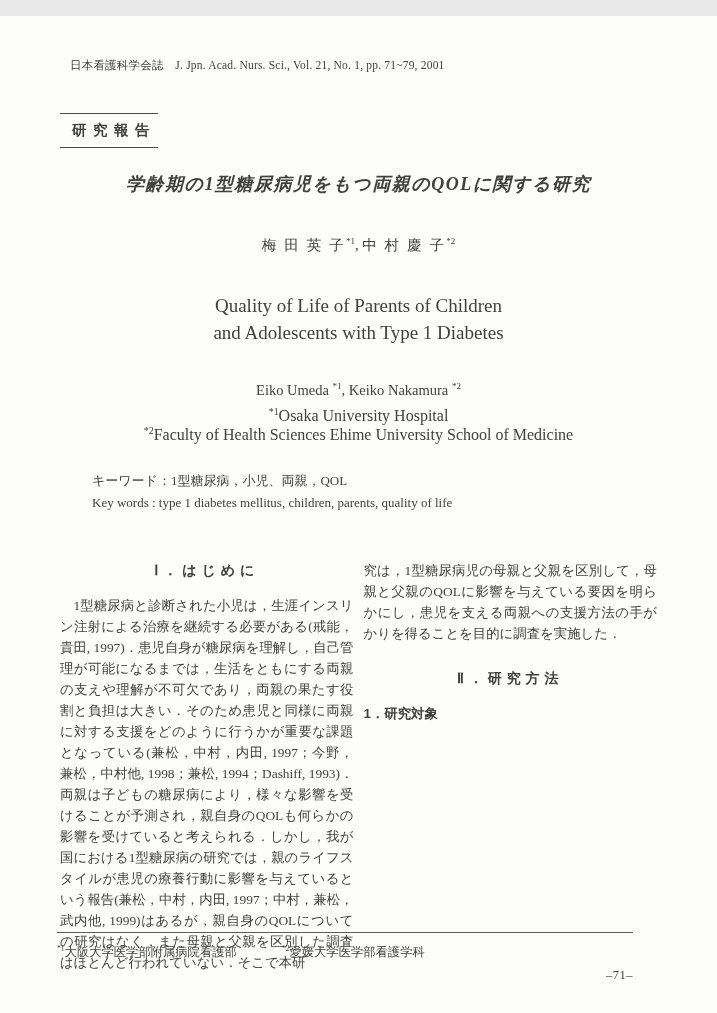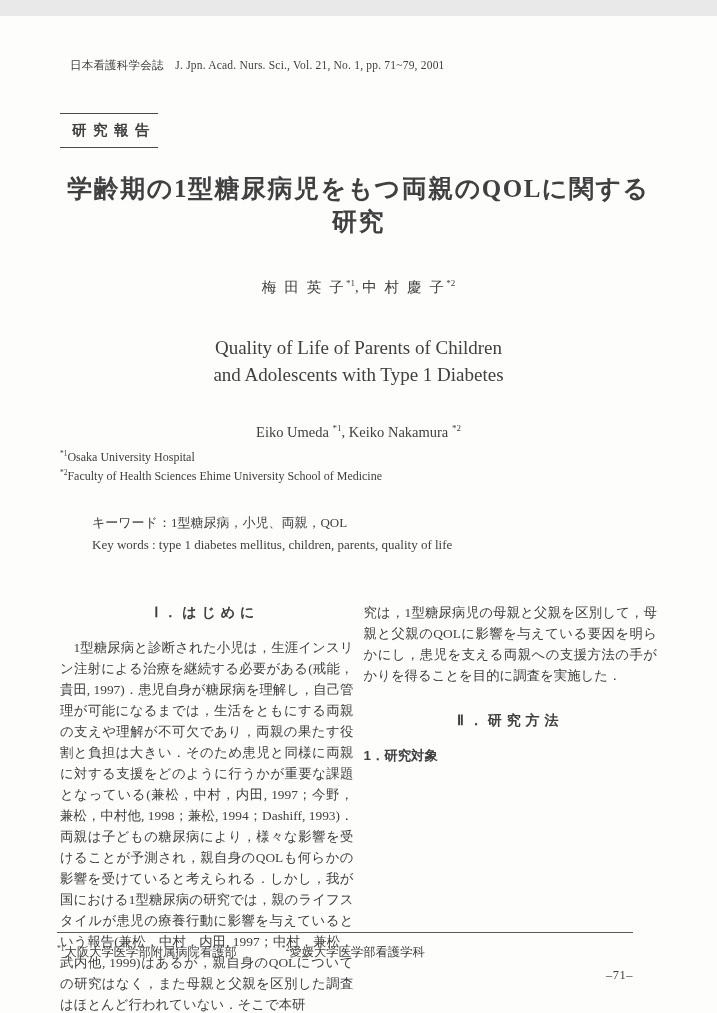"学齢期の1型糖尿病児をもつ両親のQOLに関する研究" .title-ja { font-size: 25px -> 18px; font-style: none -> italic }
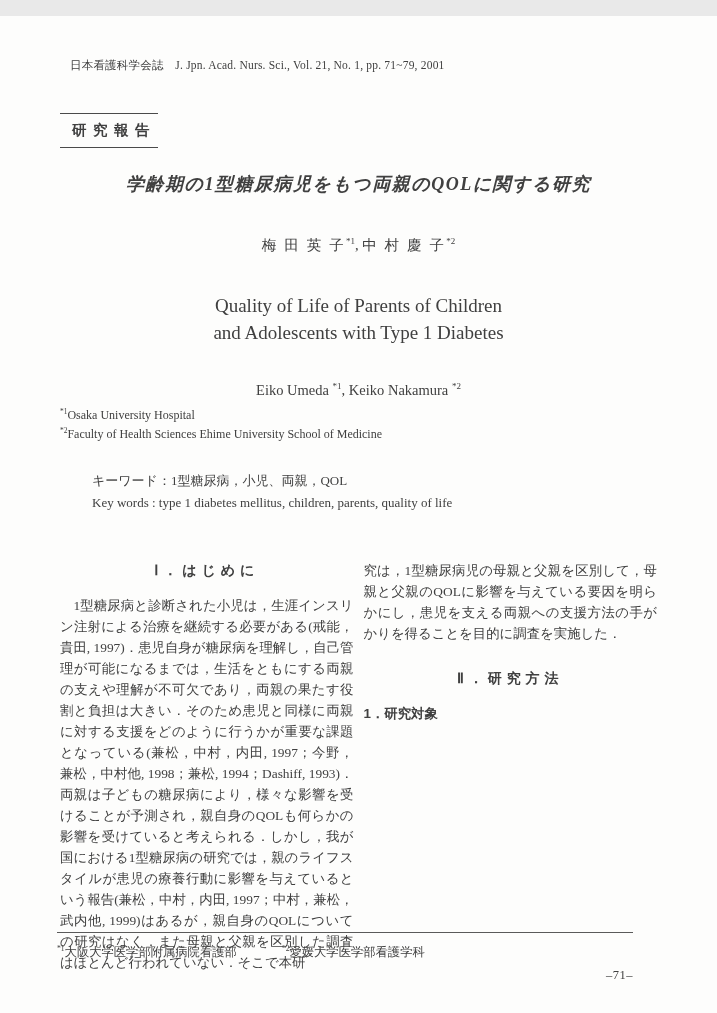"*1Osaka University Hospital" .affils { font-size: 12px -> 16px; text-align: none -> center }
